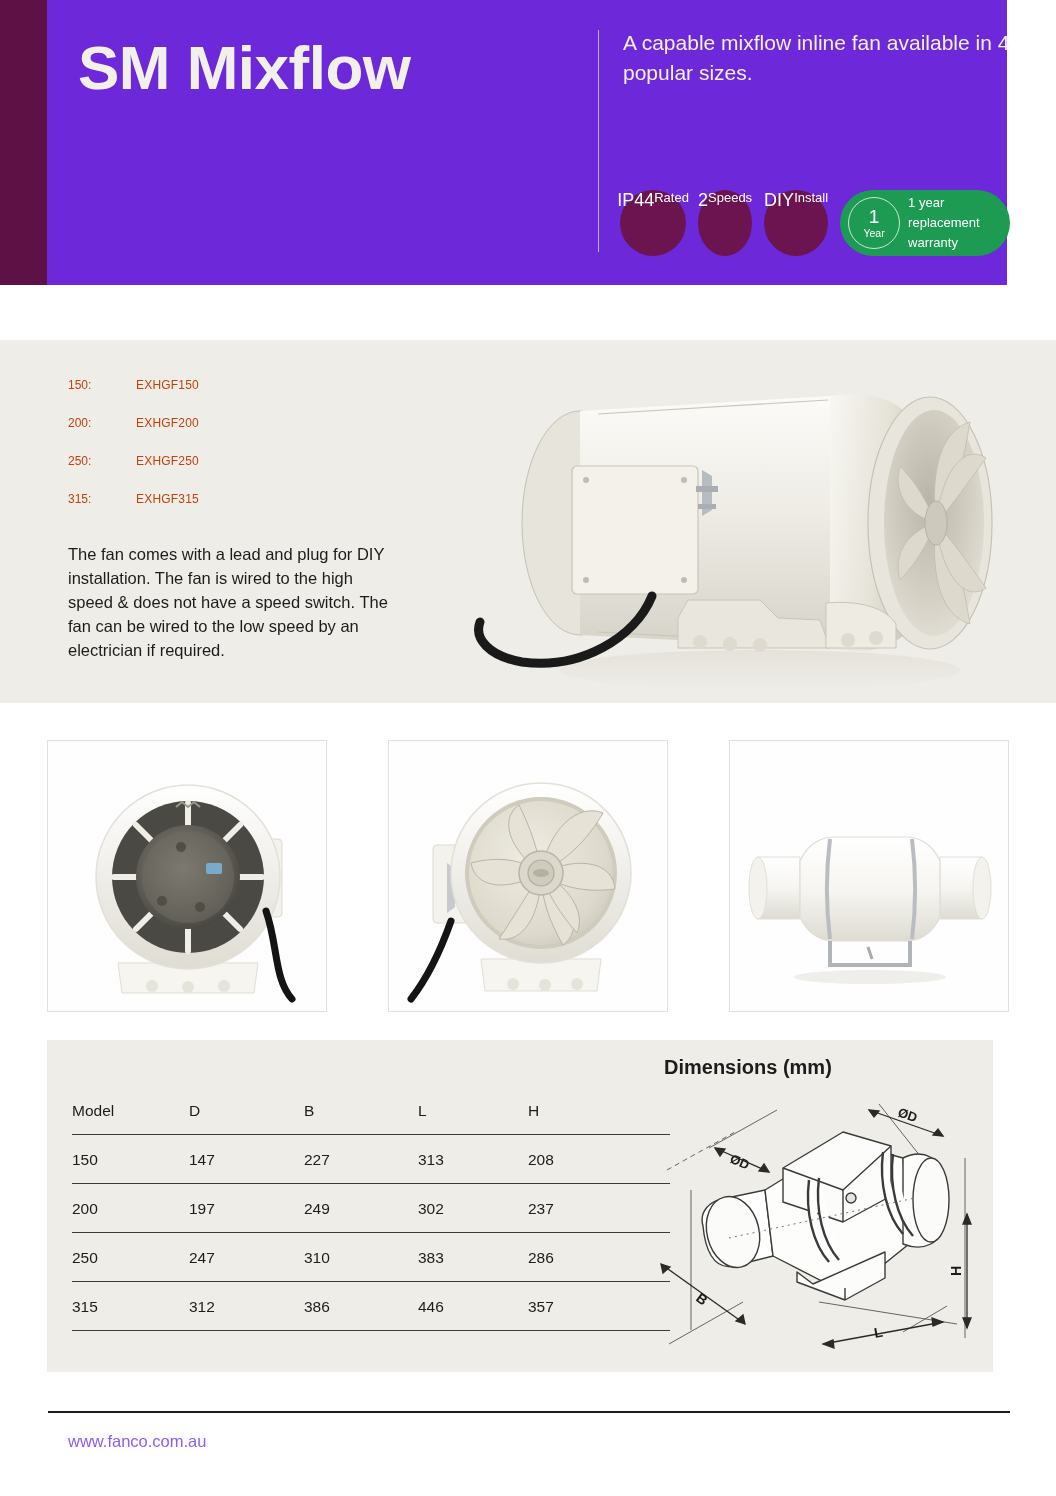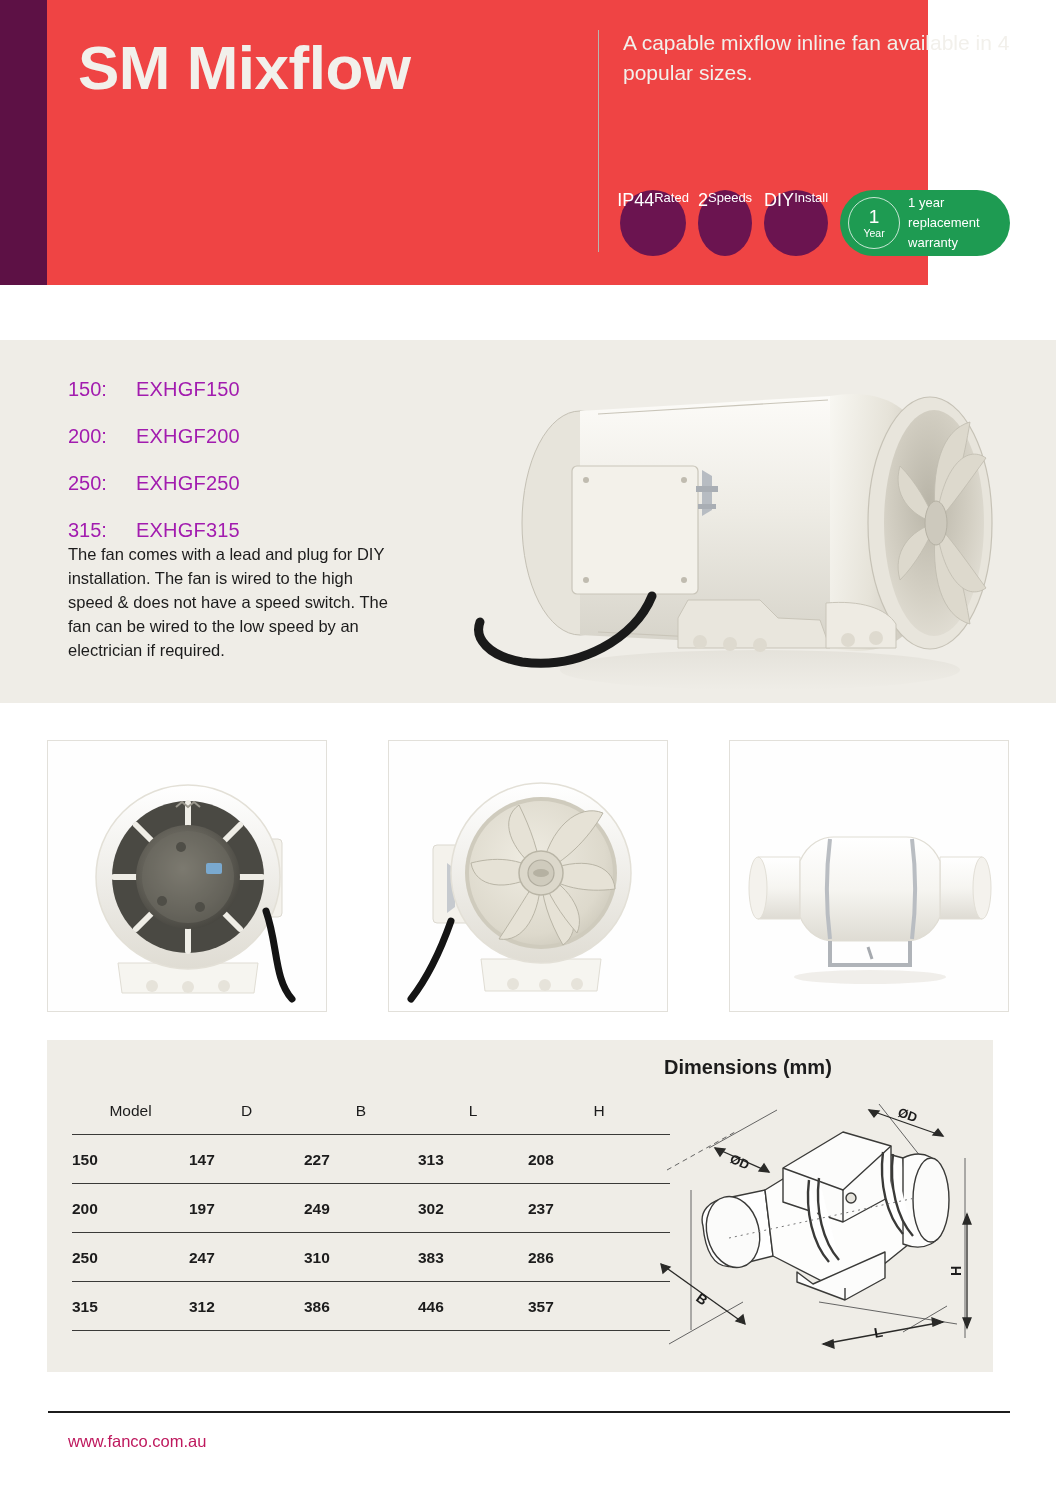"SM Mixflow" .header { background: #ef4444 -> #6d28d9; width: 928px -> 1007px }
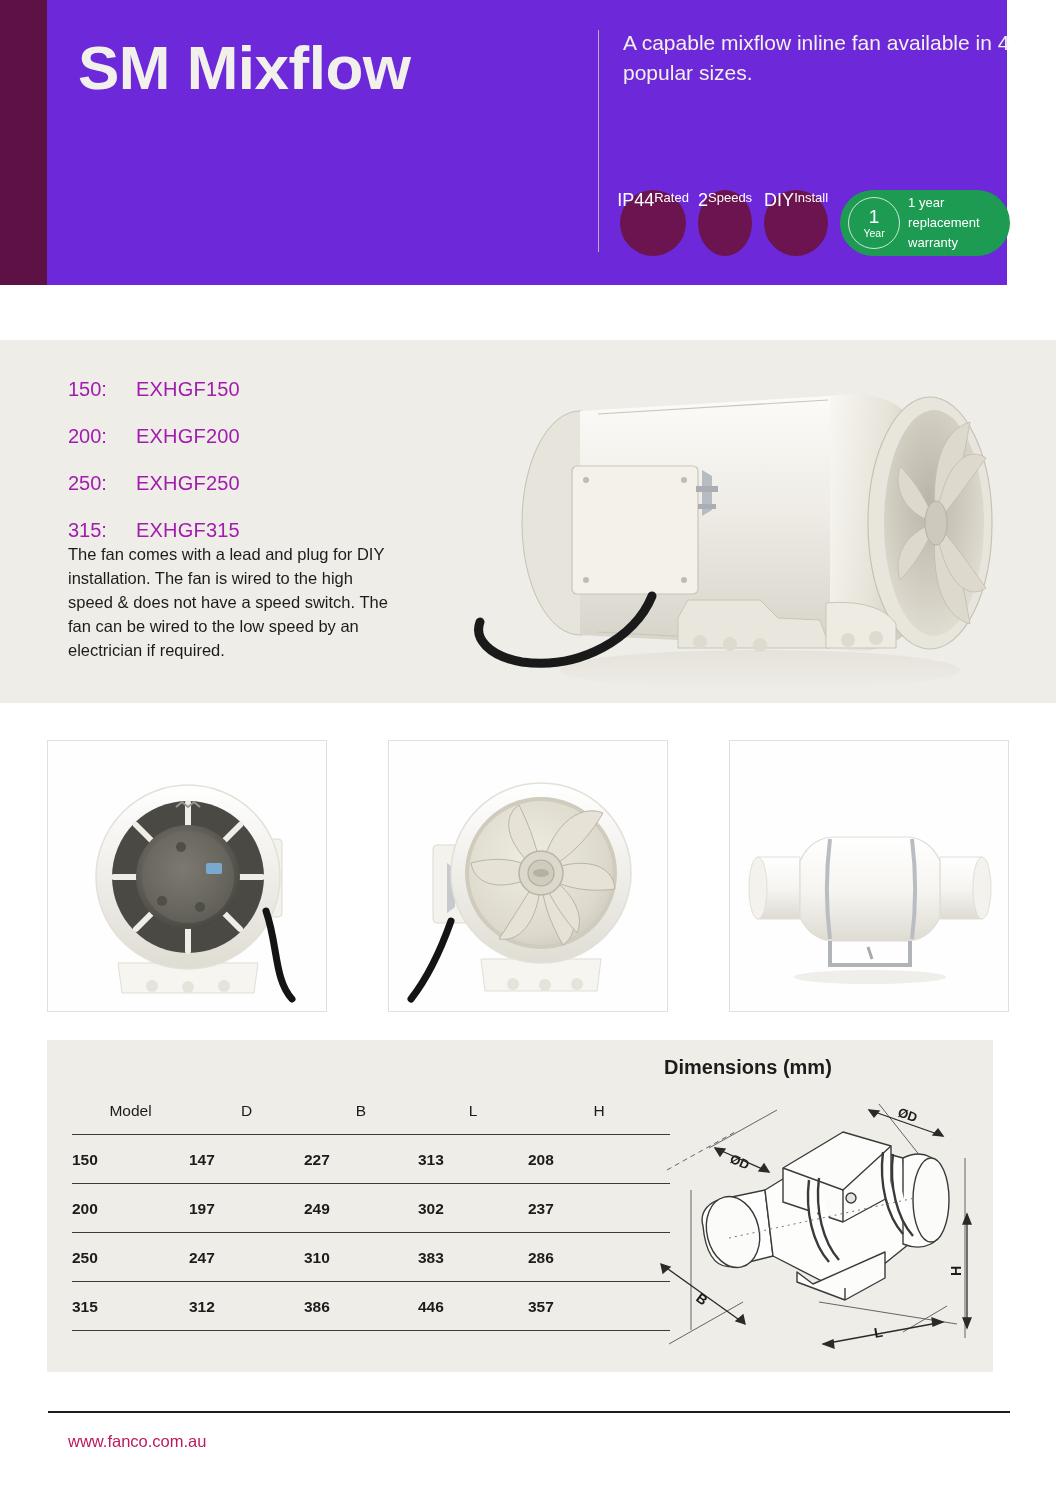"150:" .model-row { color: #a21caf -> #c2410c; font-size: 20px -> 12px }
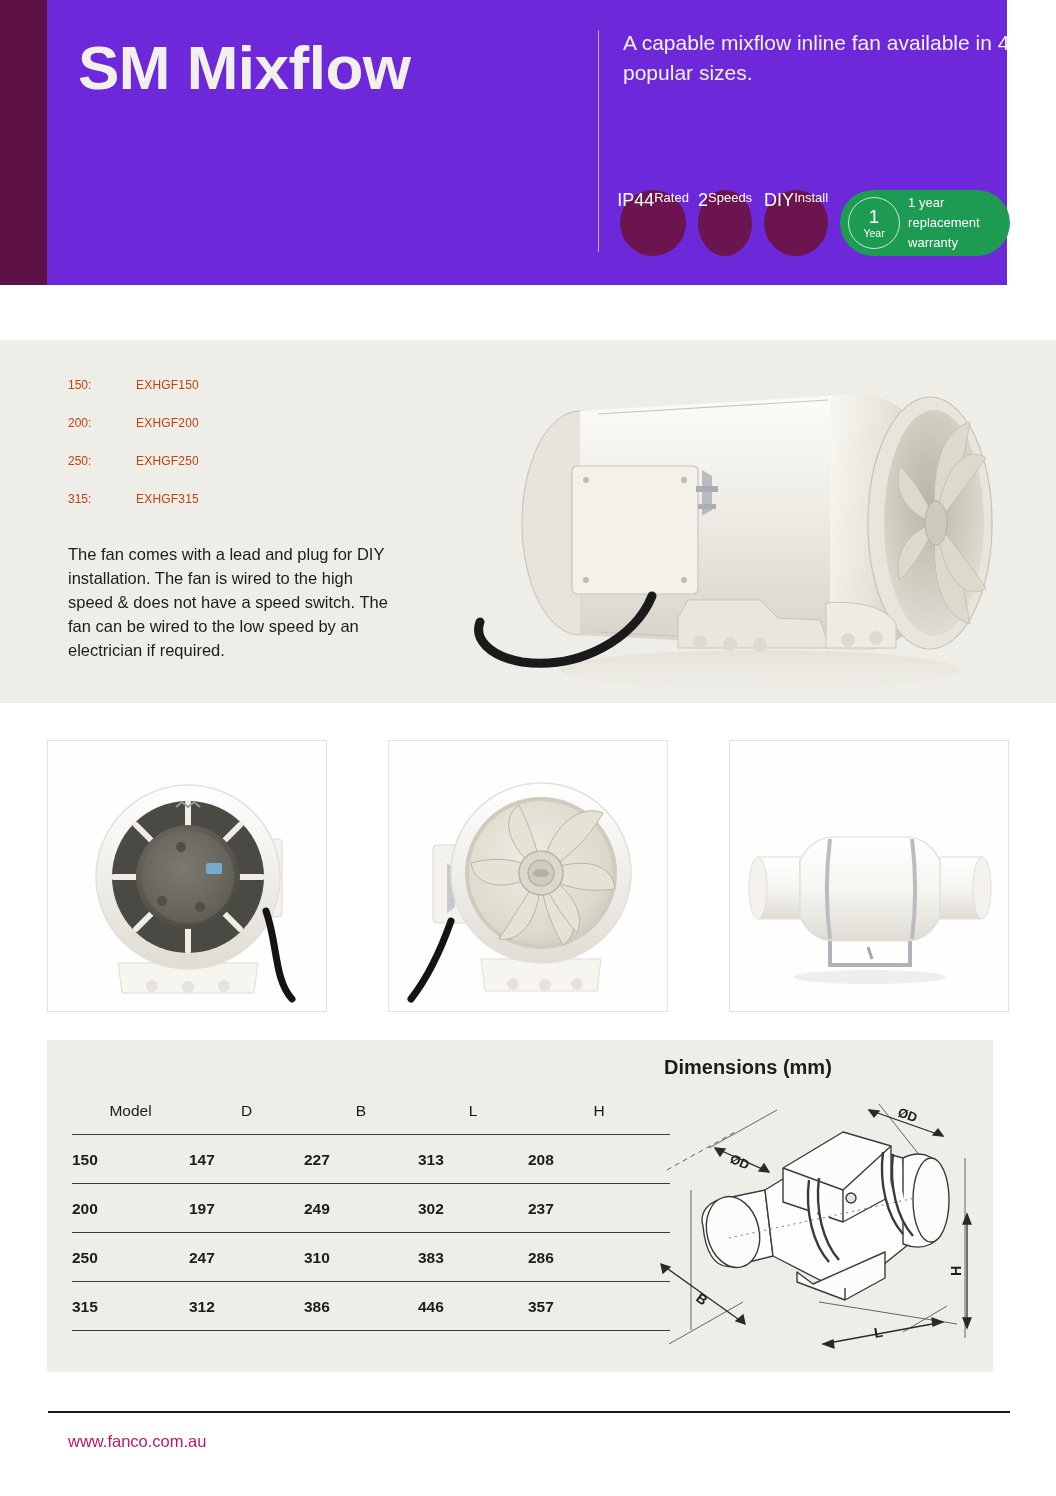"Model" .spec-table th { text-align: center -> left }
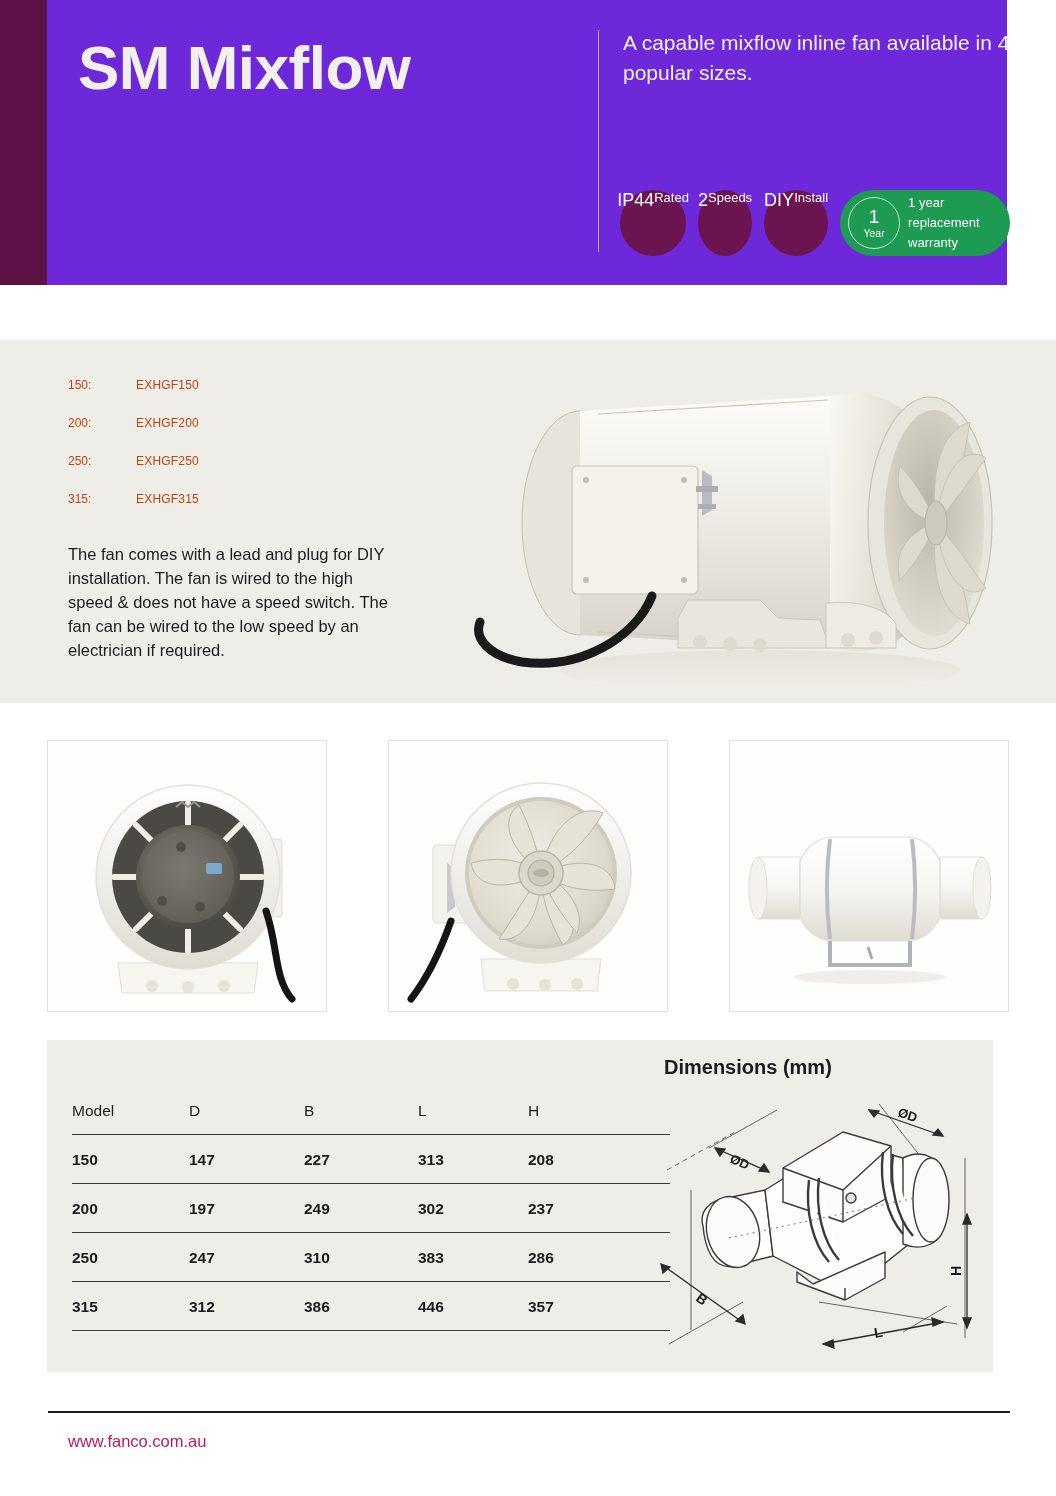"150" .spec-table td { font-weight: 700 -> 400 }
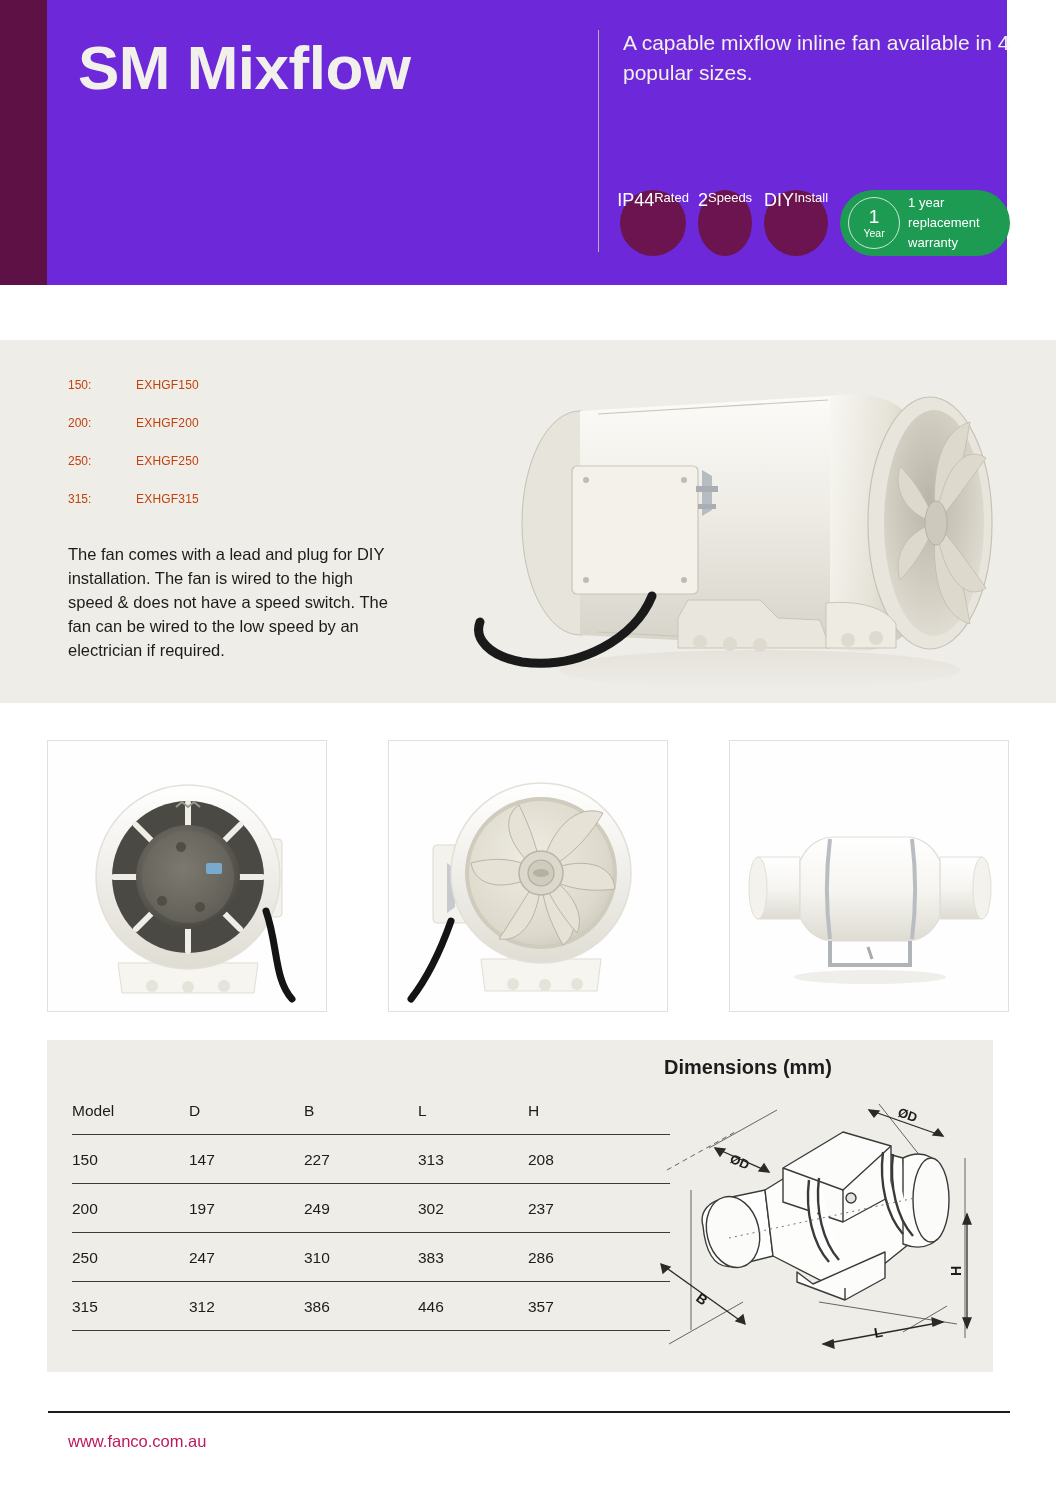"www.fanco.com.au" .footer-url { color: #be185d -> #8b5cf6 }
